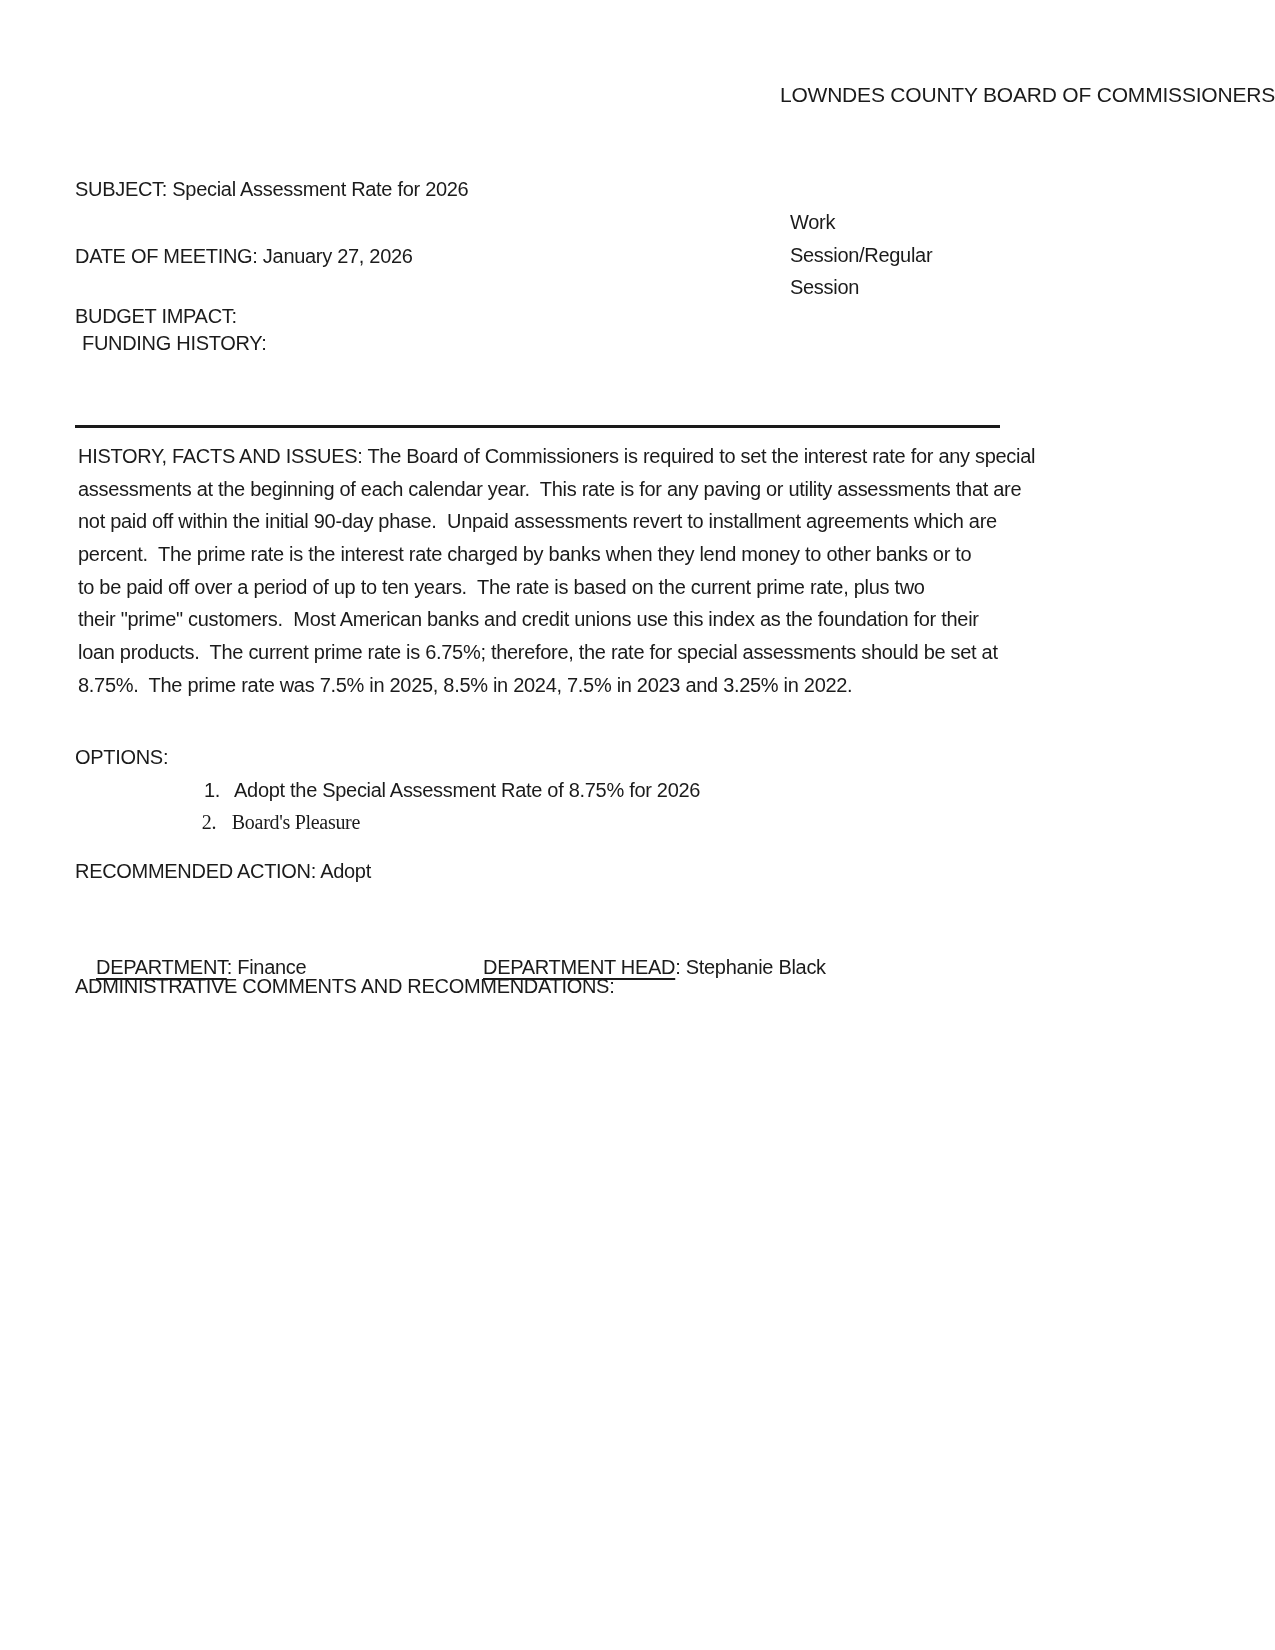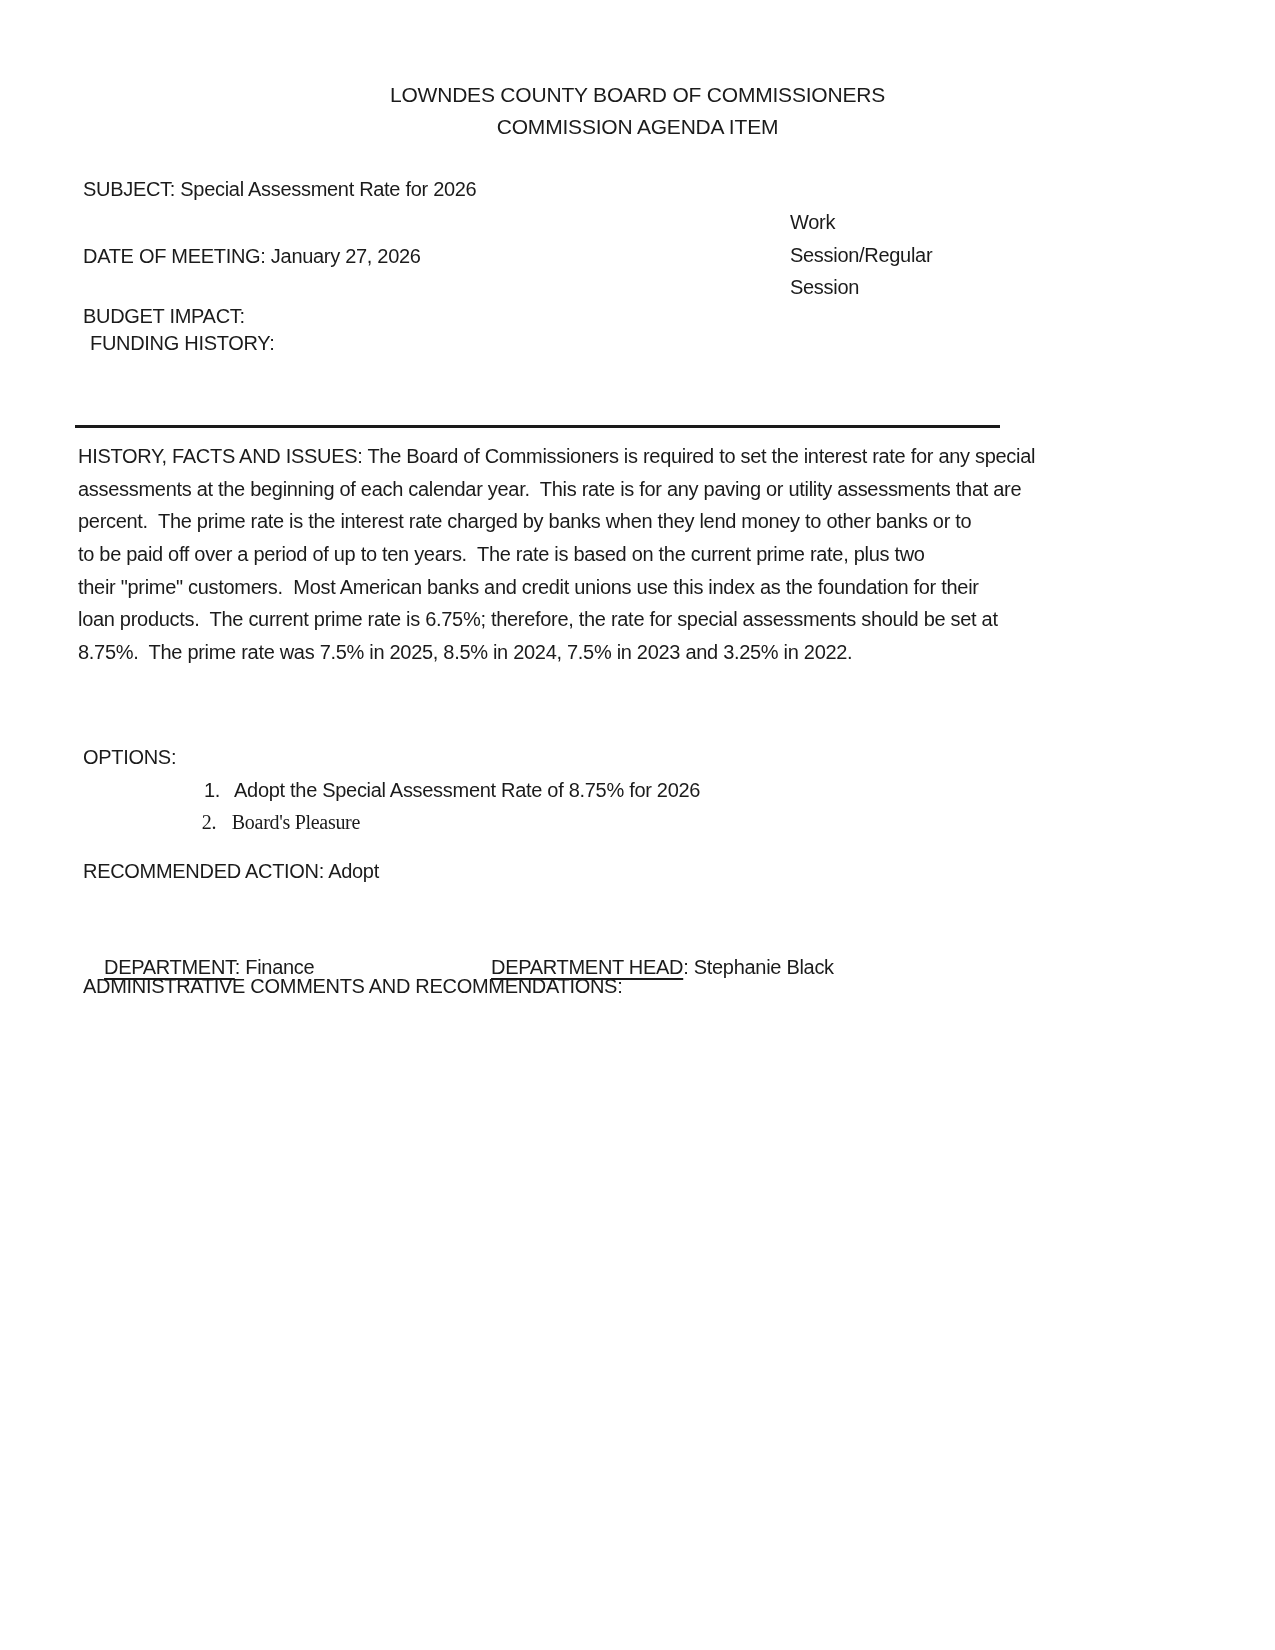"LOWNDES COUNTY BOARD OF COMMISSIONERS" .title-line { text-align: center -> right }
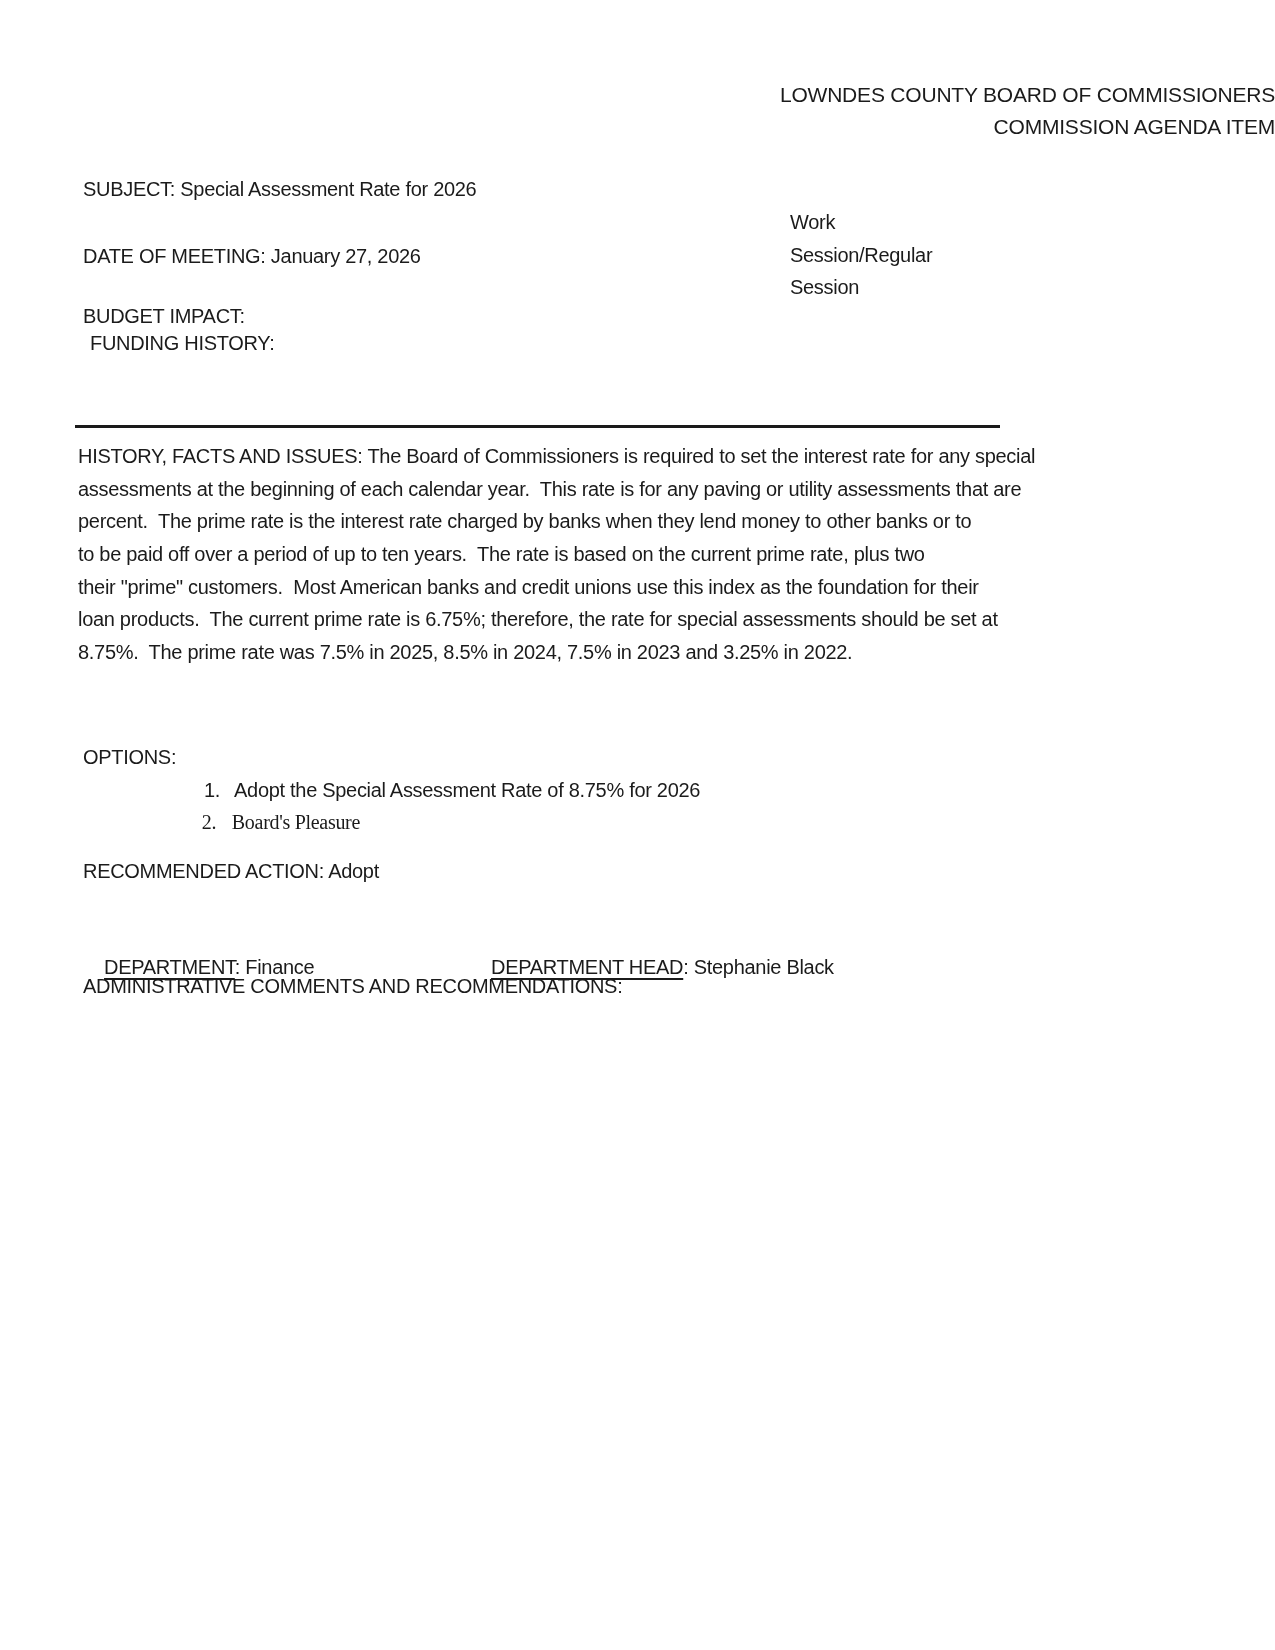"COMMISSION AGENDA ITEM" div.title-line { html: <div>COMMISSION AGENDA ITEM</div> -> none }
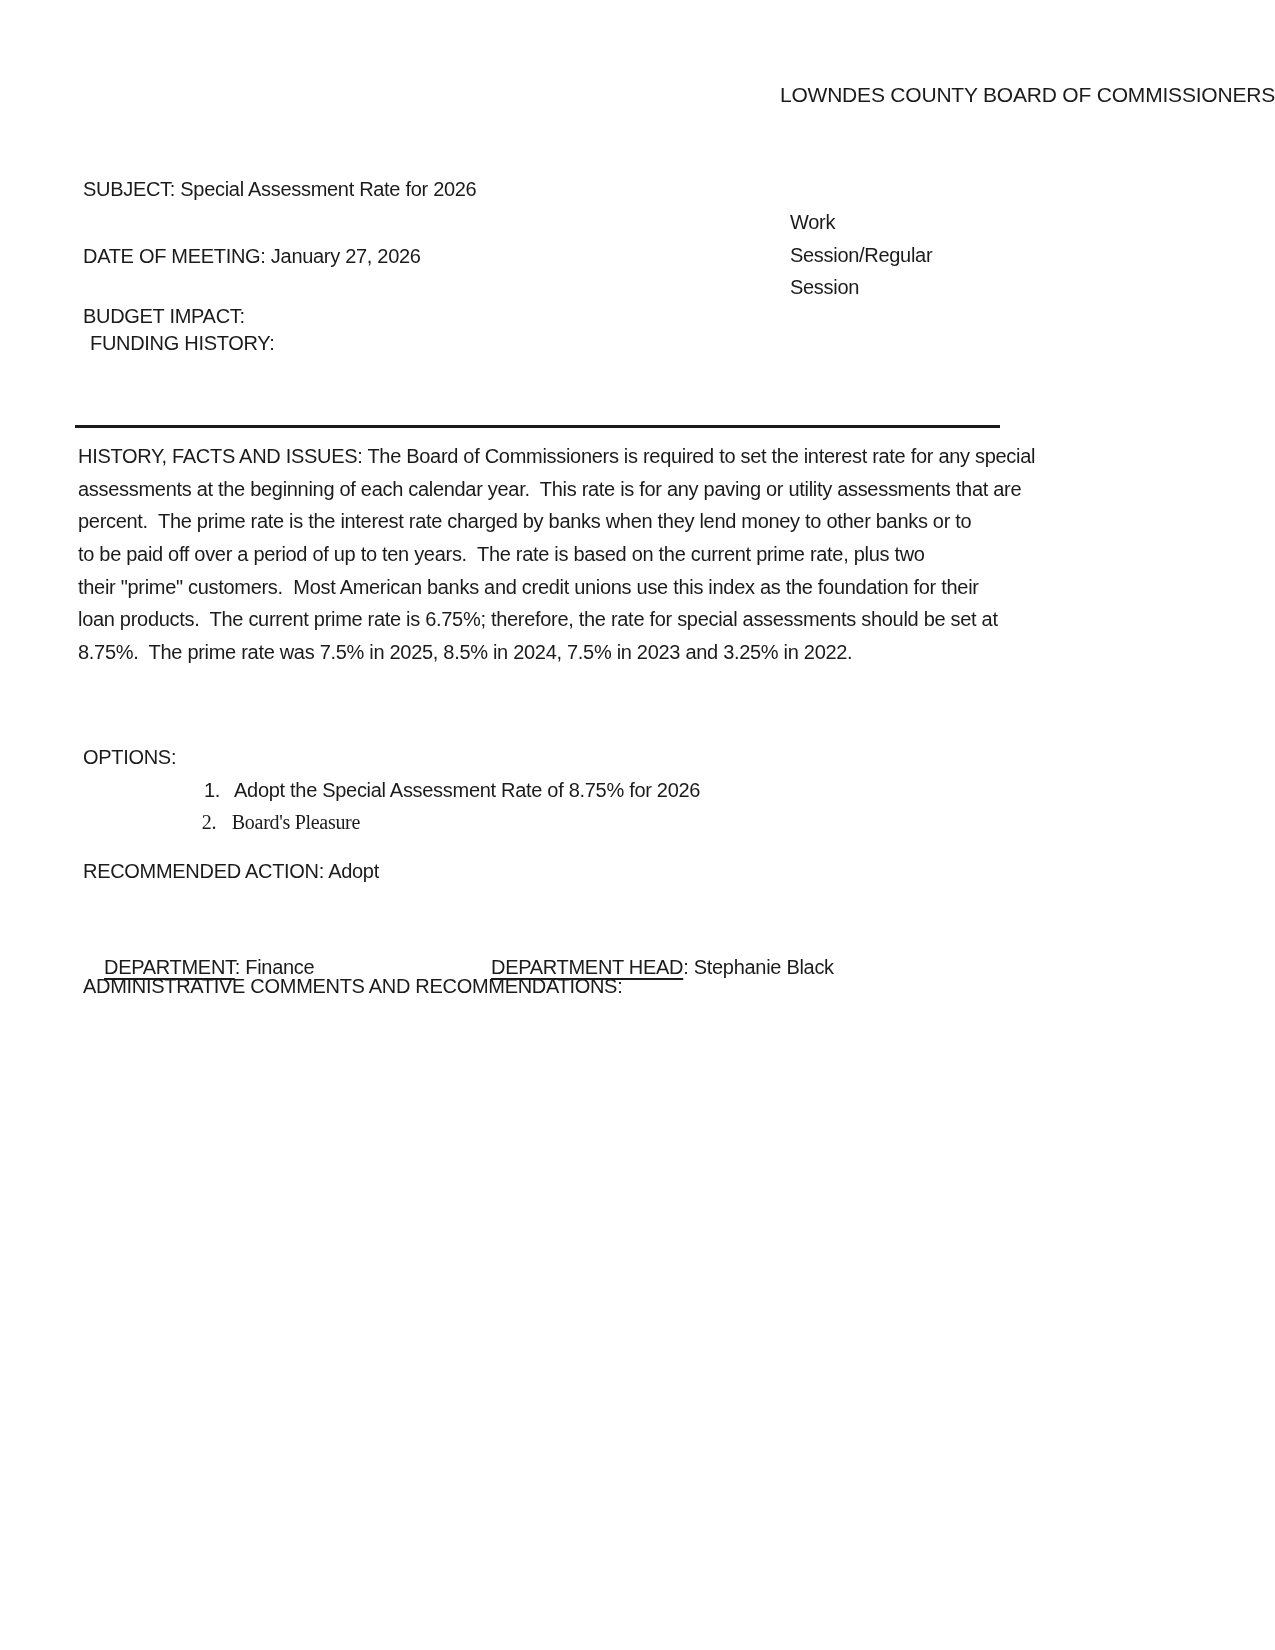"SUBJECT: Special Assessment Rate for" .line { margin-left: 8px -> none }
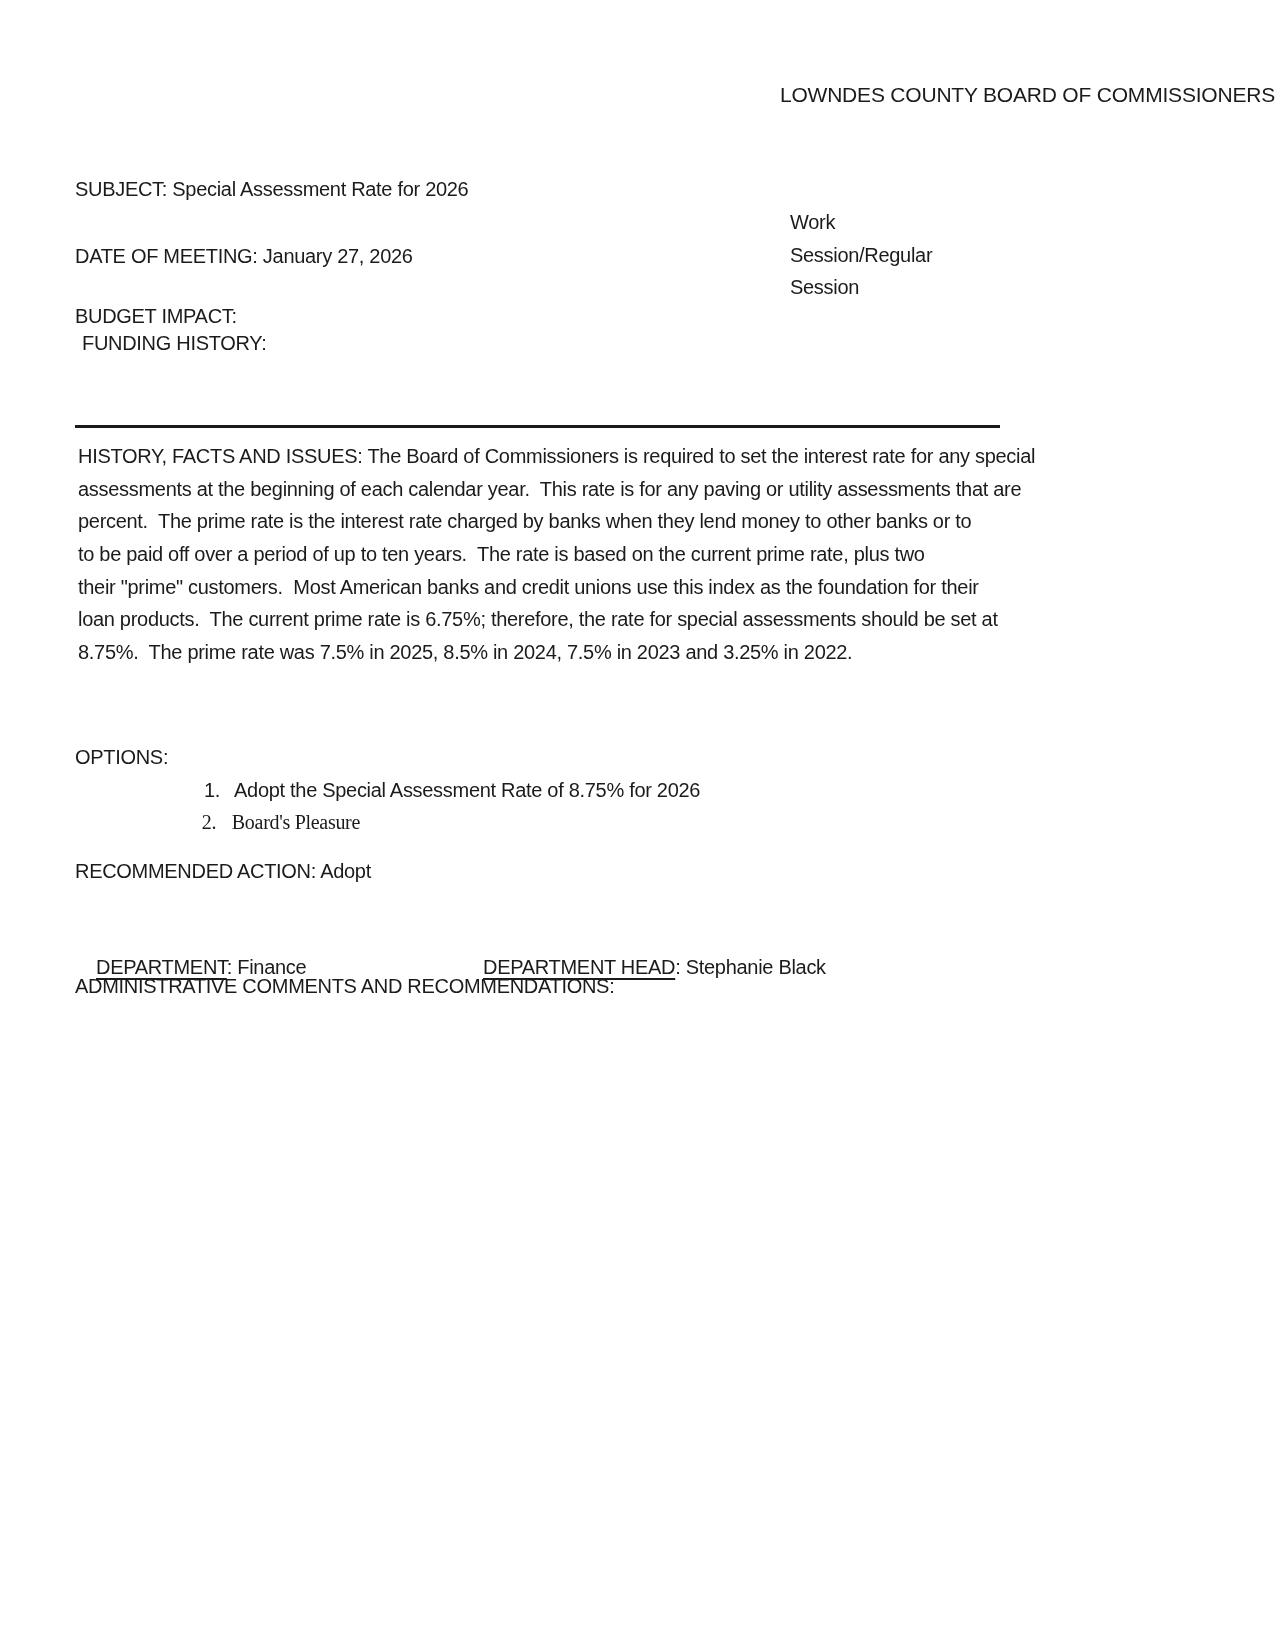"not paid off within the" div.para-line { html: none -> <div>not paid off within the initial 90-day phase. Unpaid assessments revert to installment agreements which are</div> }
